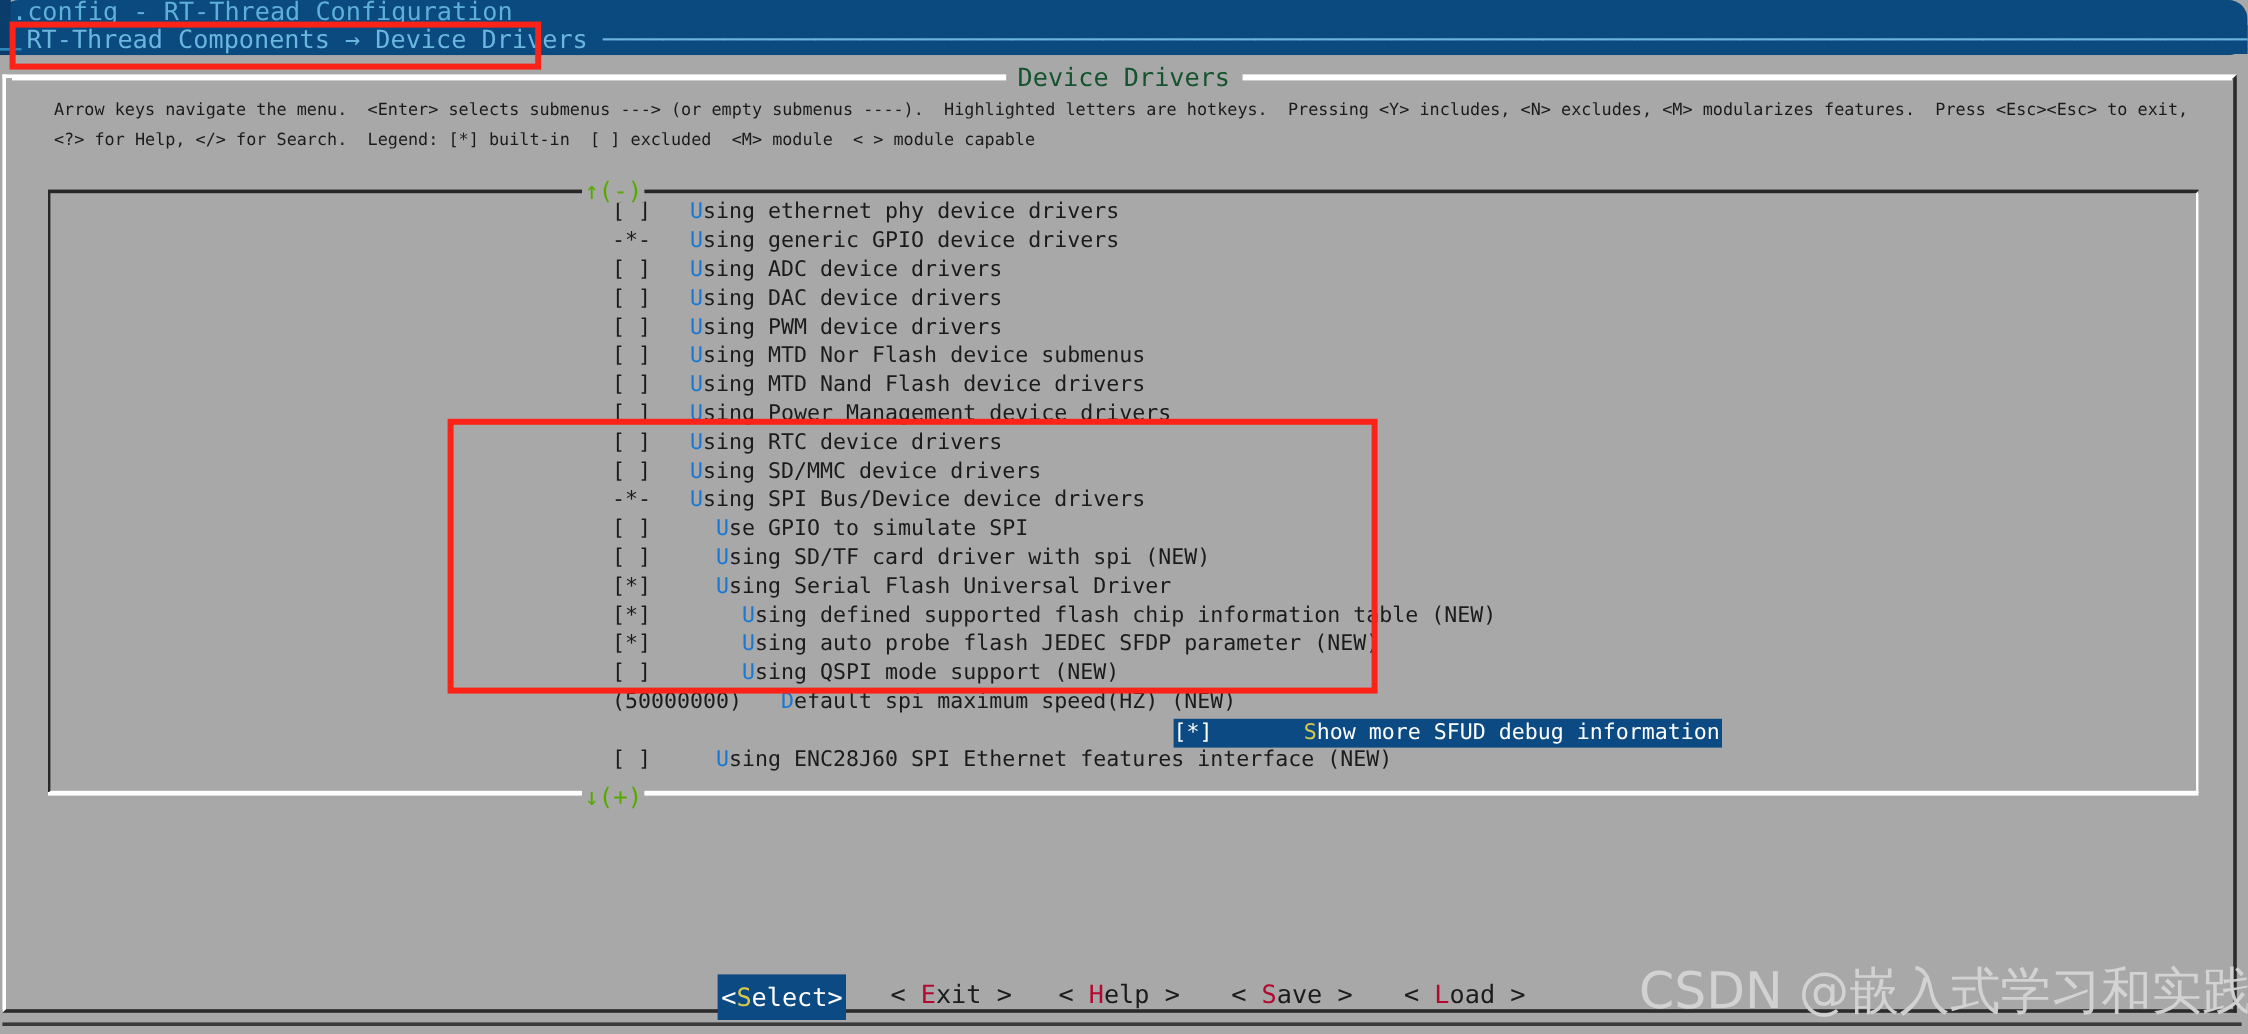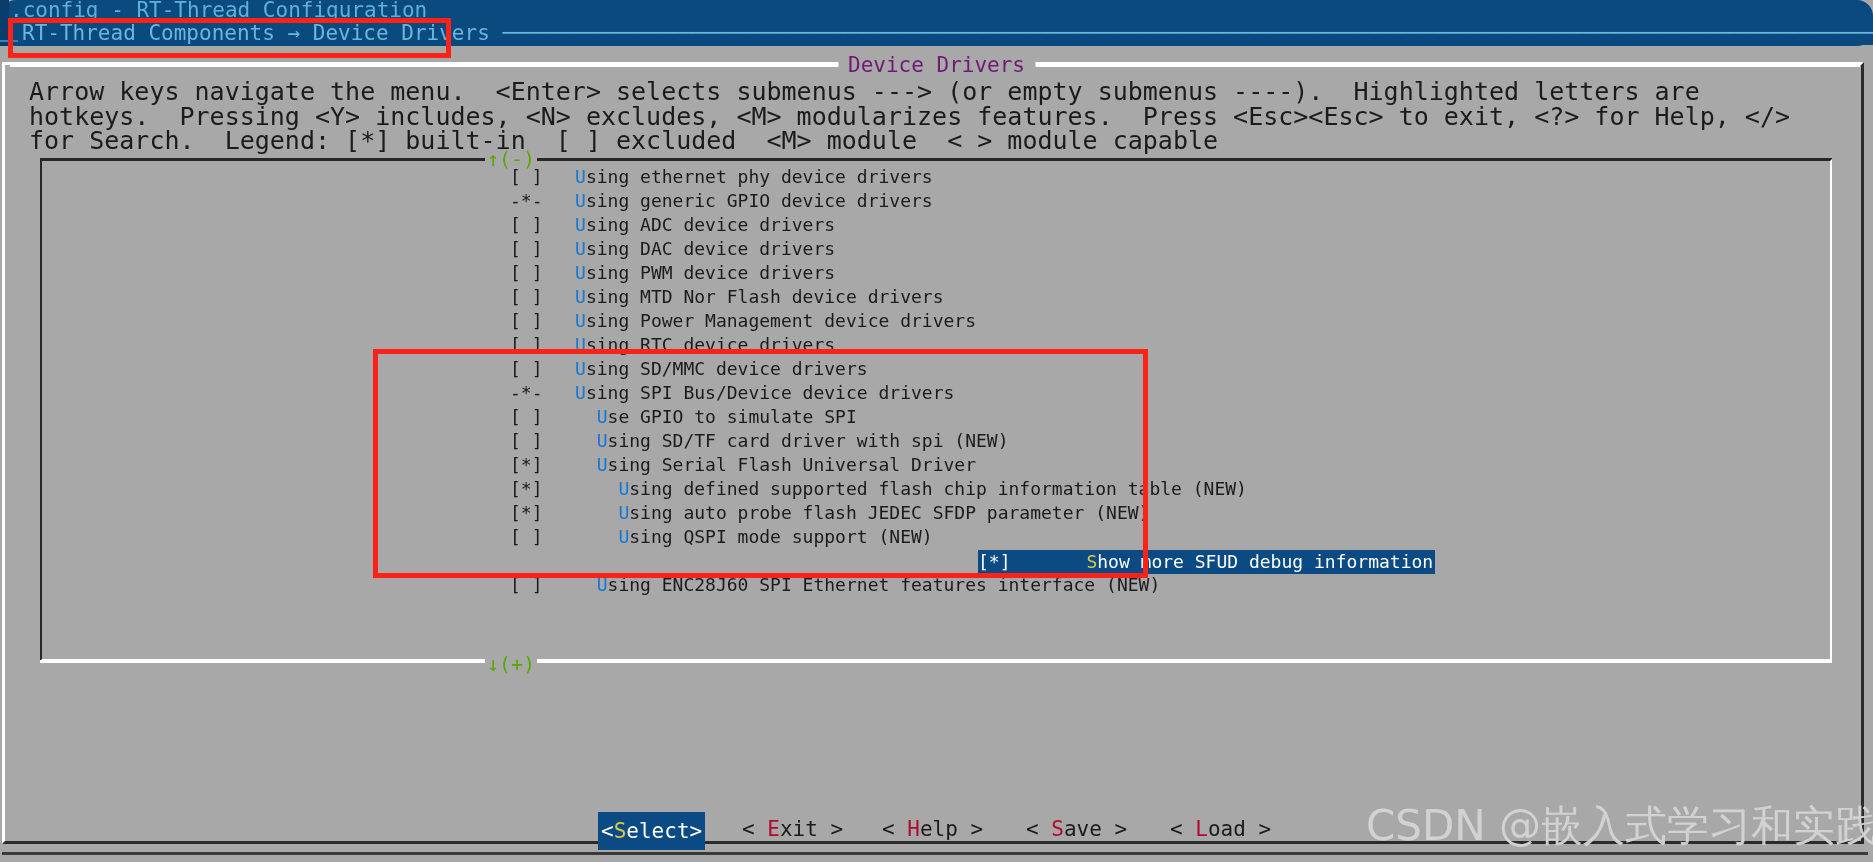"Device Drivers" #dlgtitle { color: #701a75 -> #14532d }
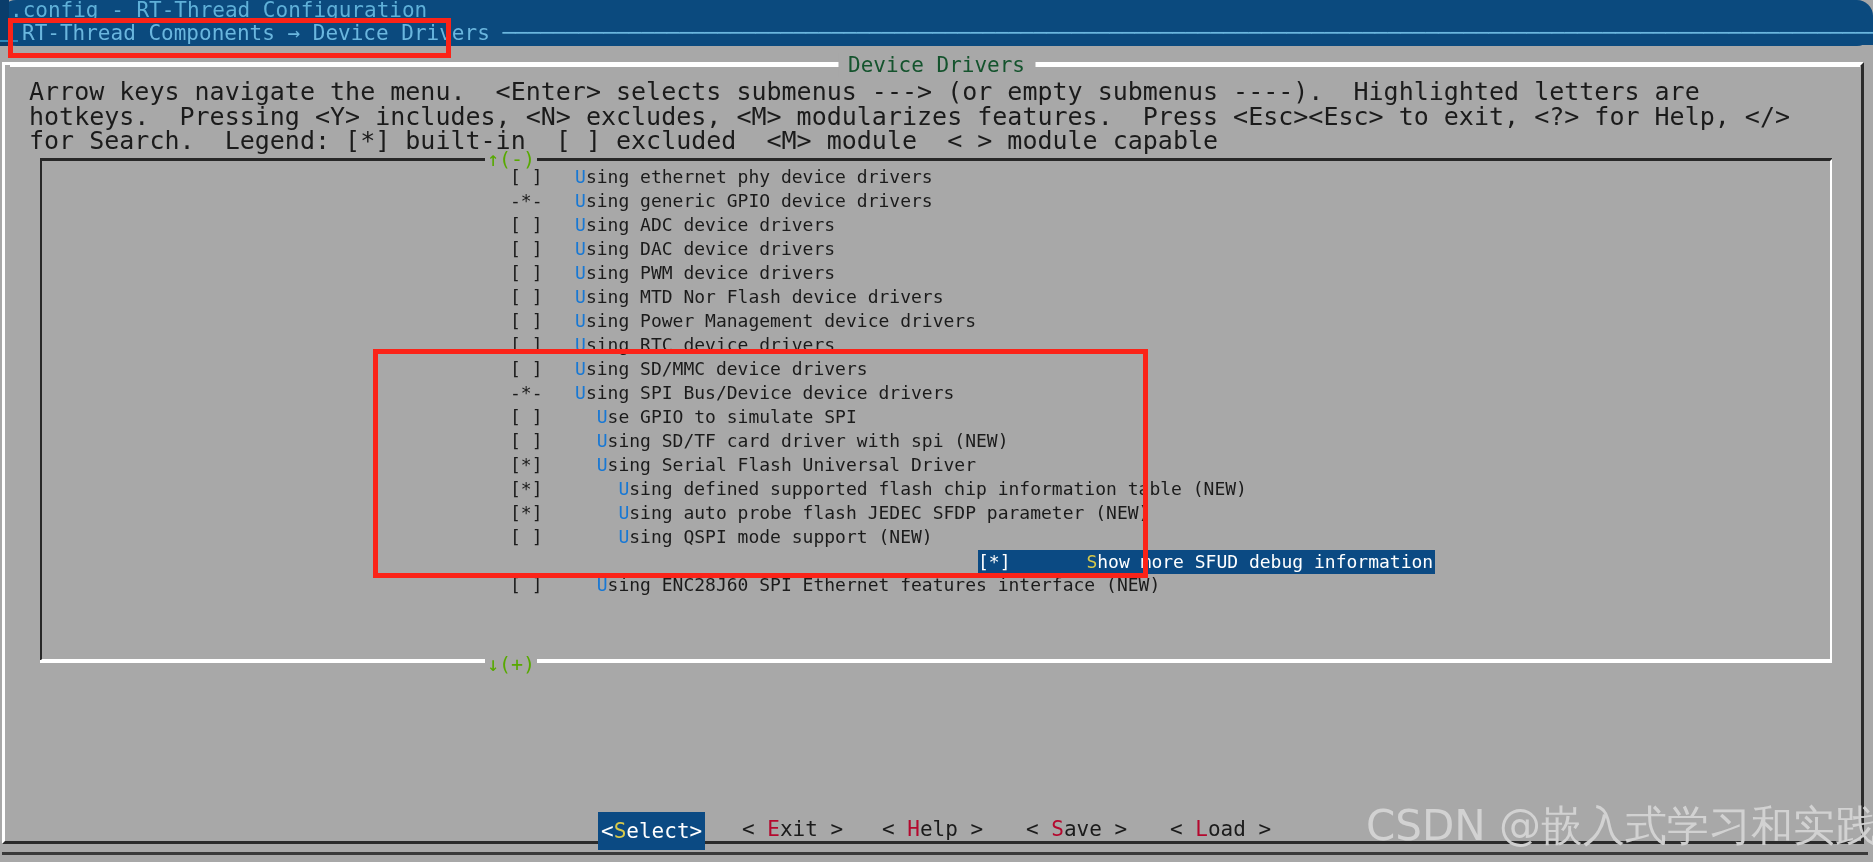"Arrow keys navigate the menu." #prompt { font-size: 25px -> 14px; left: 29px -> 45px }
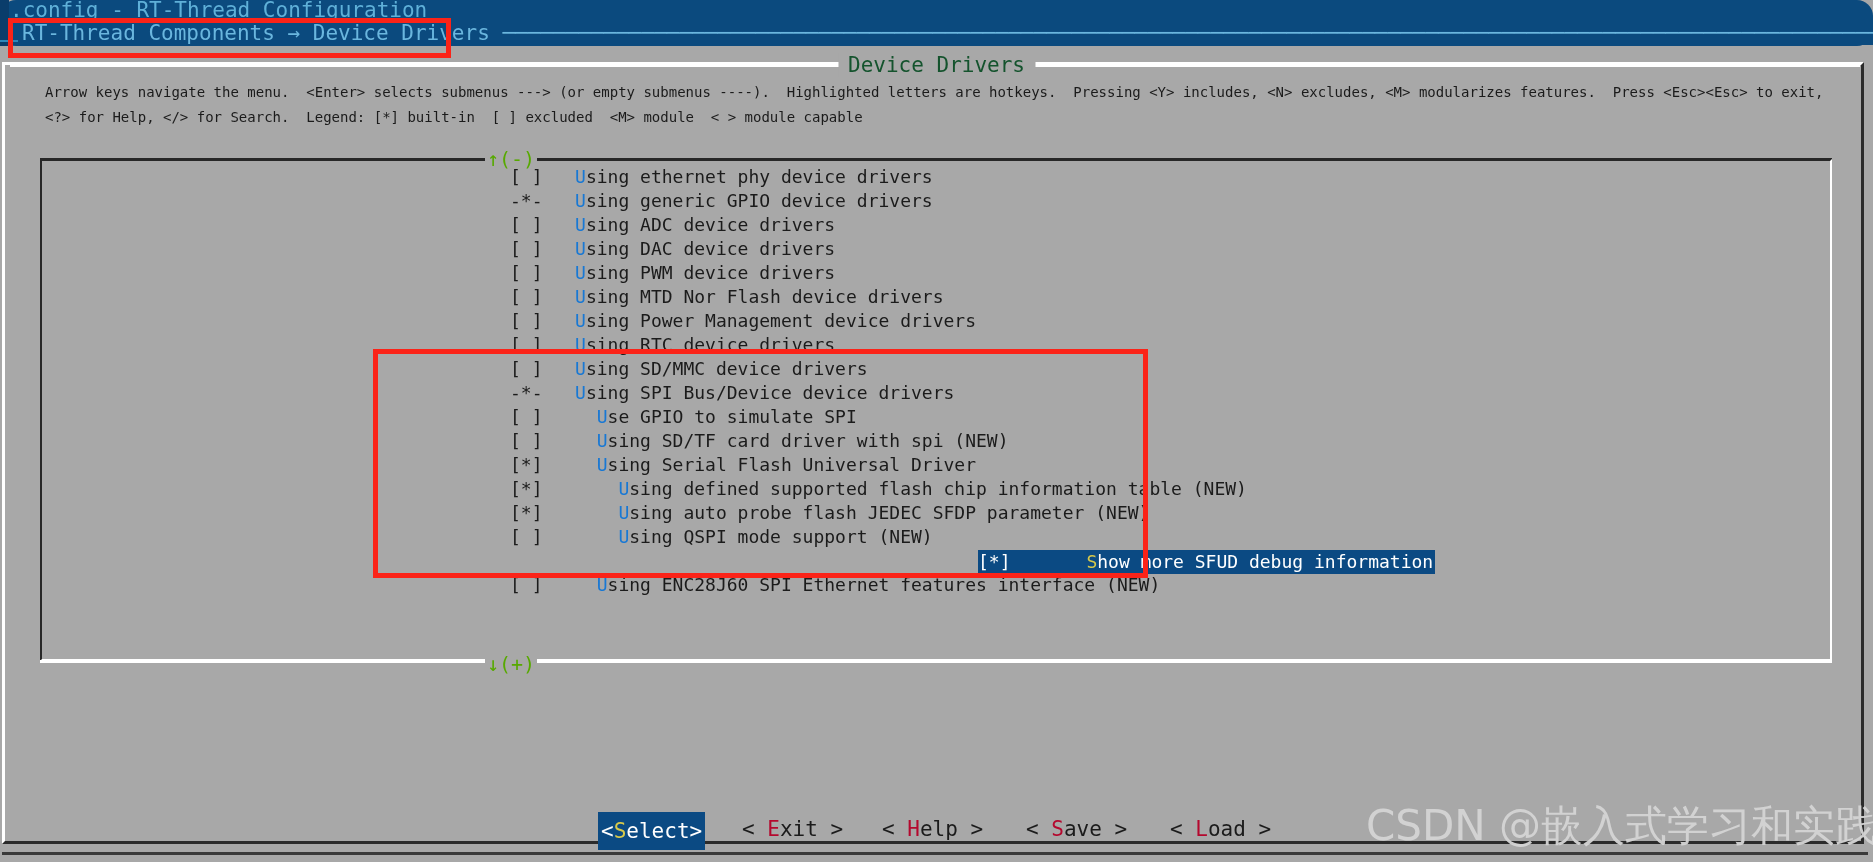"sing MTD Nor Flash device" span { text: drivers -> submenus }
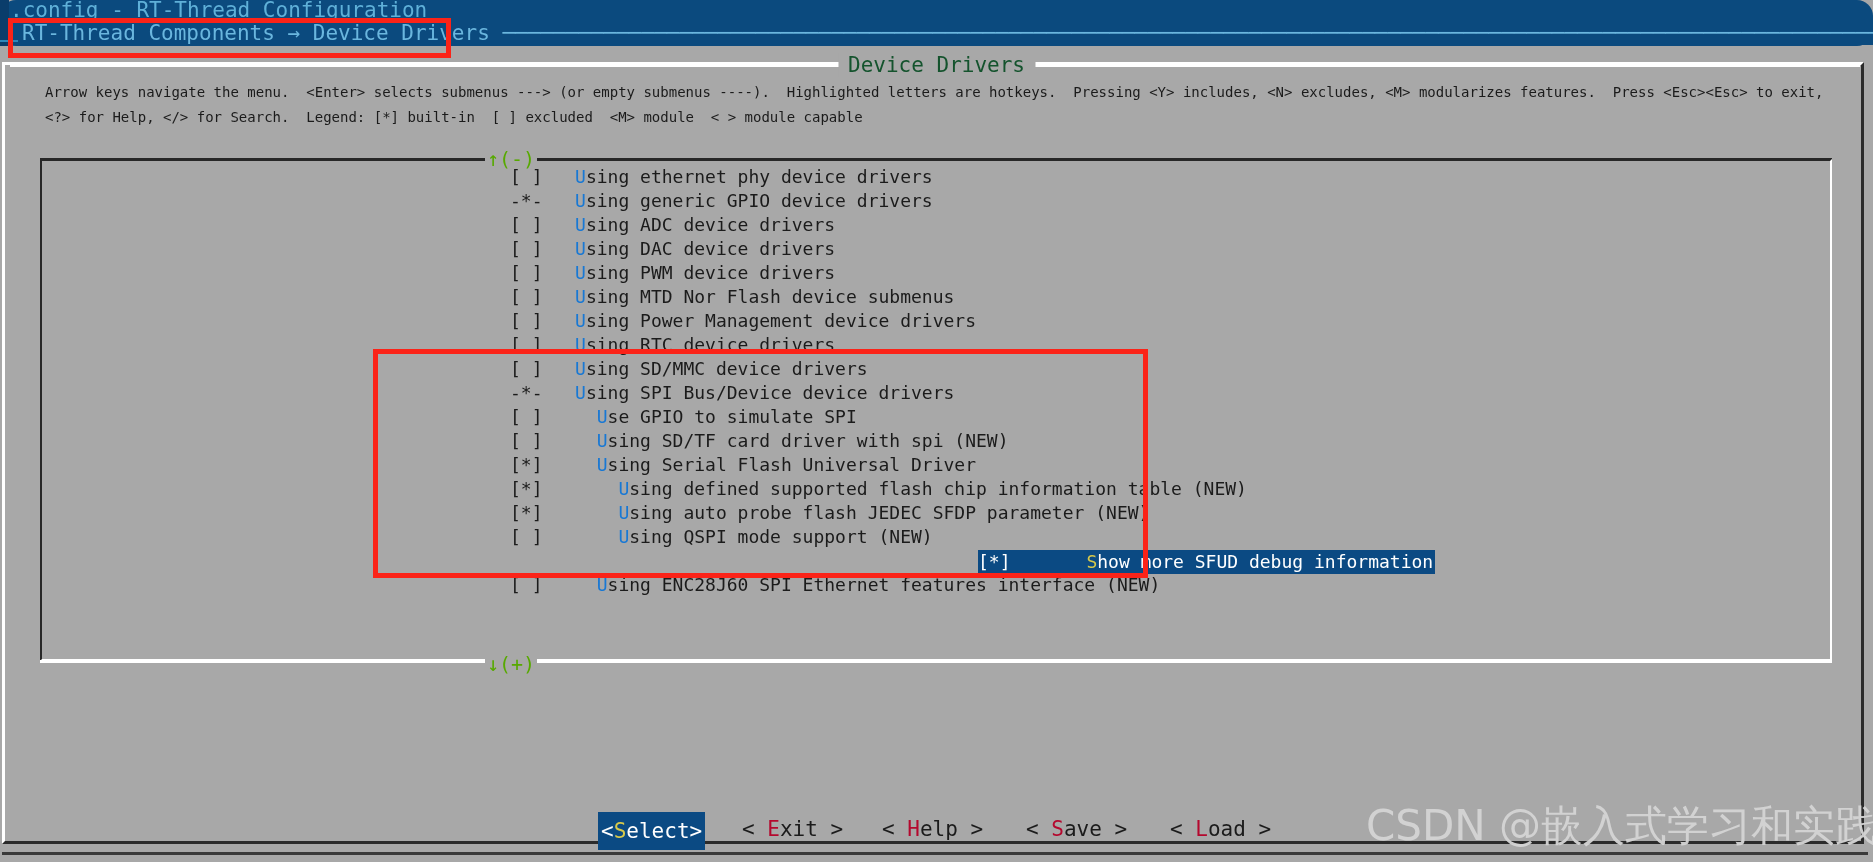"[ ] Using MTD Nand" div.row { html: none -> <div><span>[ ] </span><span>U</span><span>sing MTD Nand Flash device drivers</span></div> }
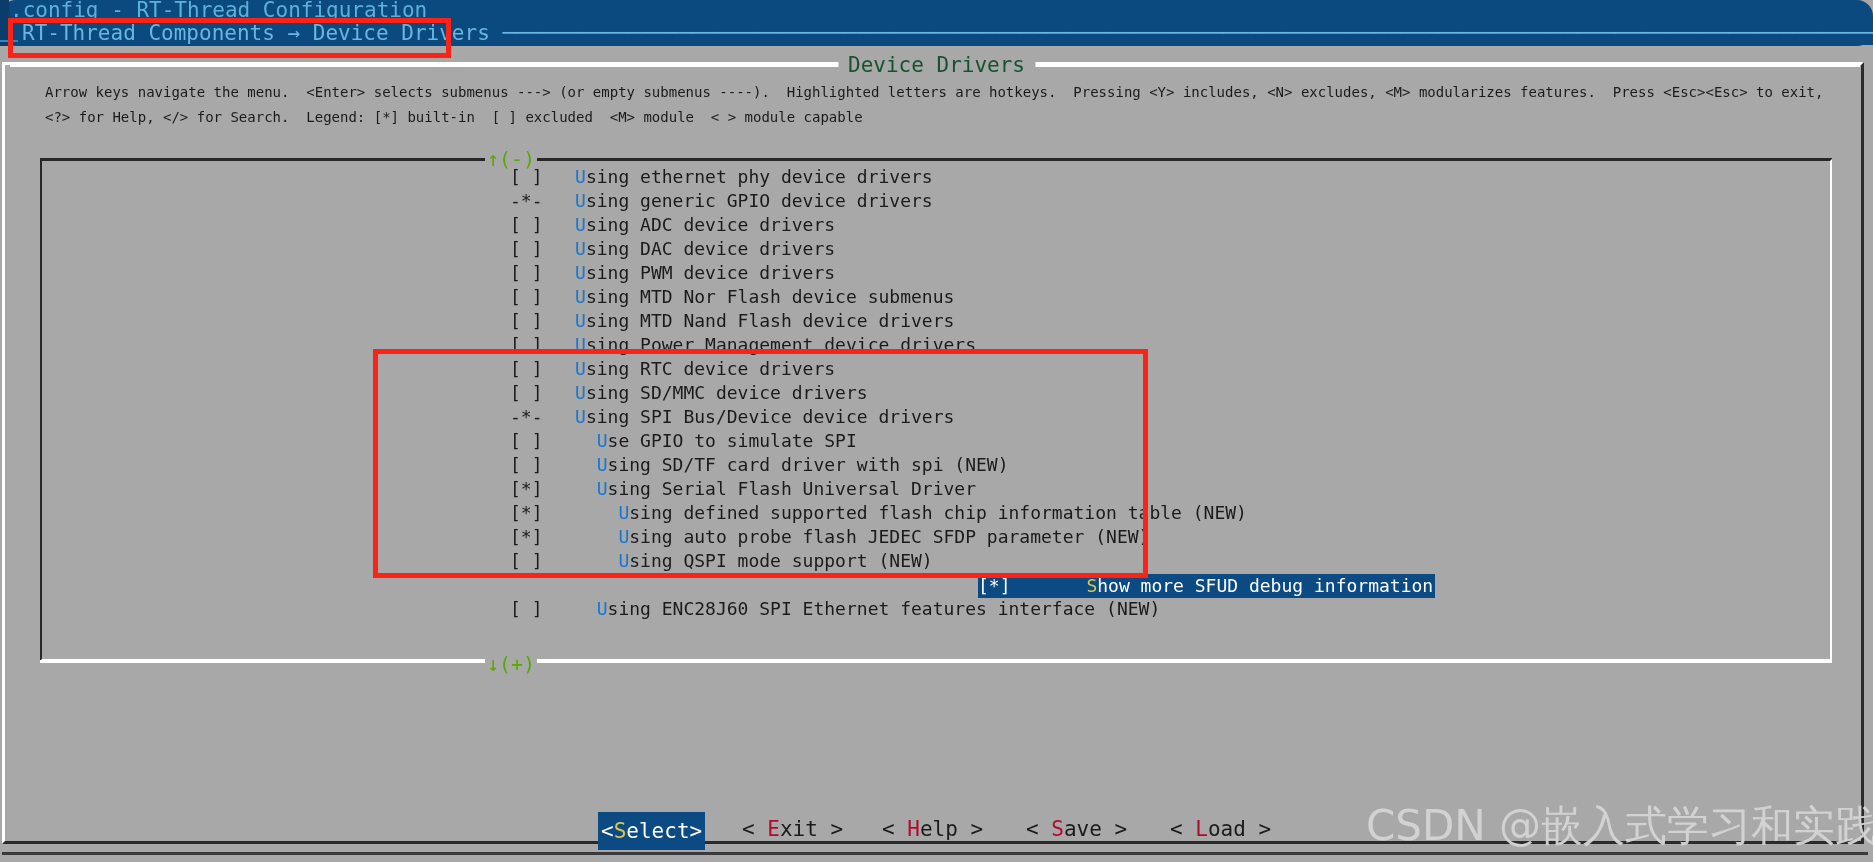"(50000000) Default spi maximum speed(HZ)" div.row { html: none -> <div><span>(50000000) </span><span>D</span><span>efault spi maximum speed(HZ) (NEW)</span></div> }
